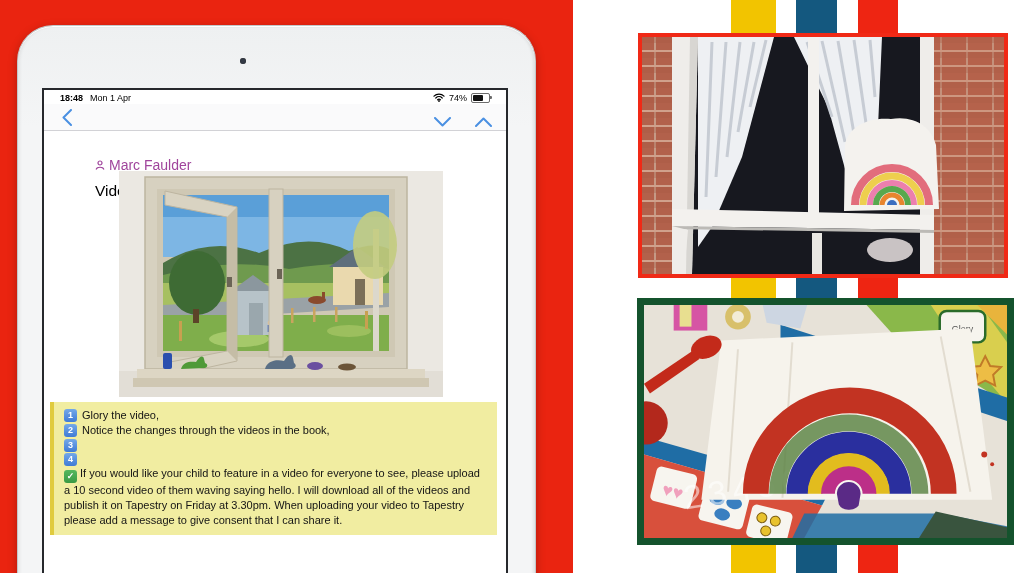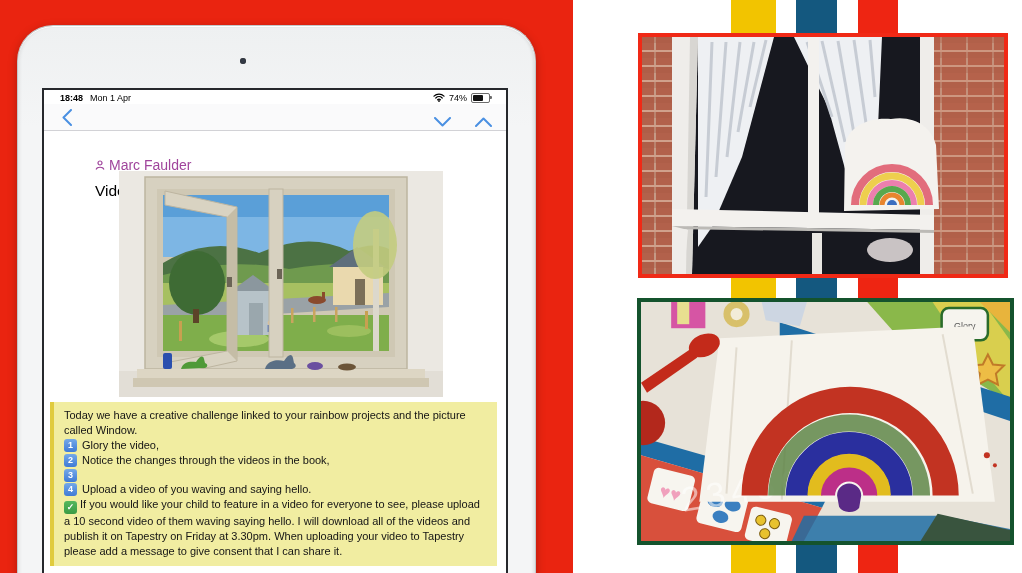"Glory" .photo-bottom { border: 4px solid #14532d -> 7px solid #14532d }
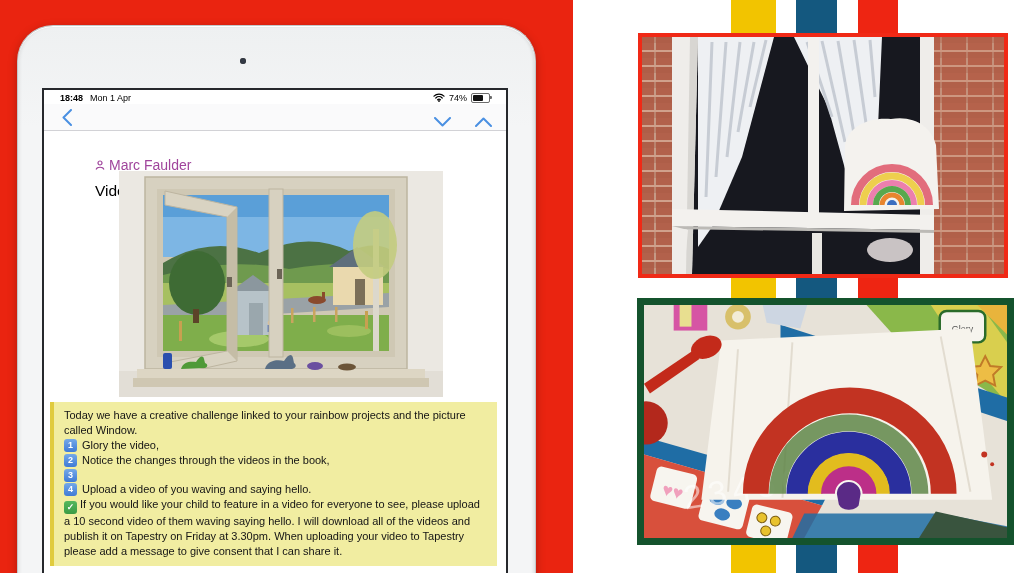"Today we have a creative" p { html: <p>Today we have a creative challenge linked to your rainbow projects and the picture called Window.</p> -> none }
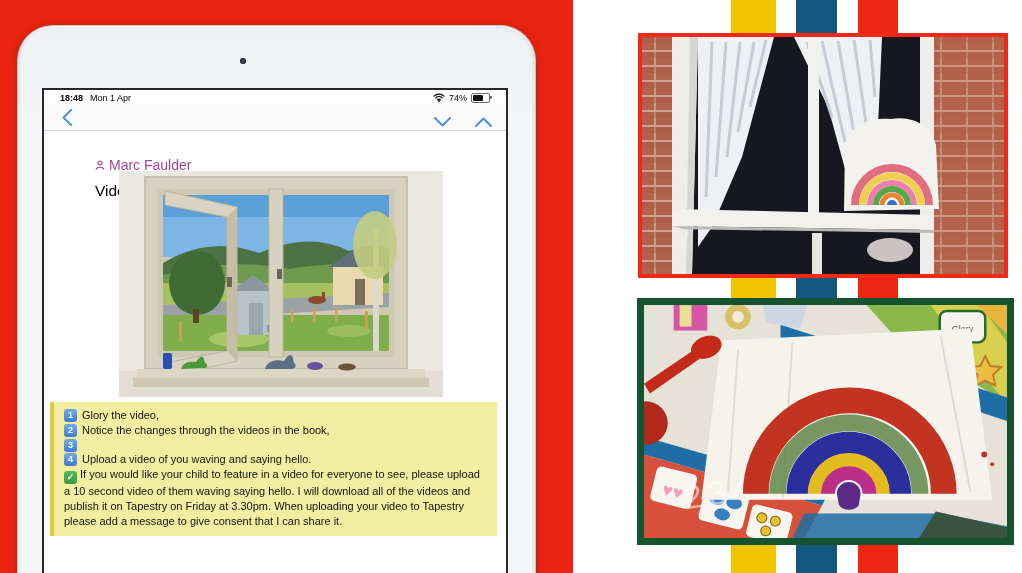"Upload a video of you" span { html: <span>Upload a video of you waving and saying hello.</span> -> none }
